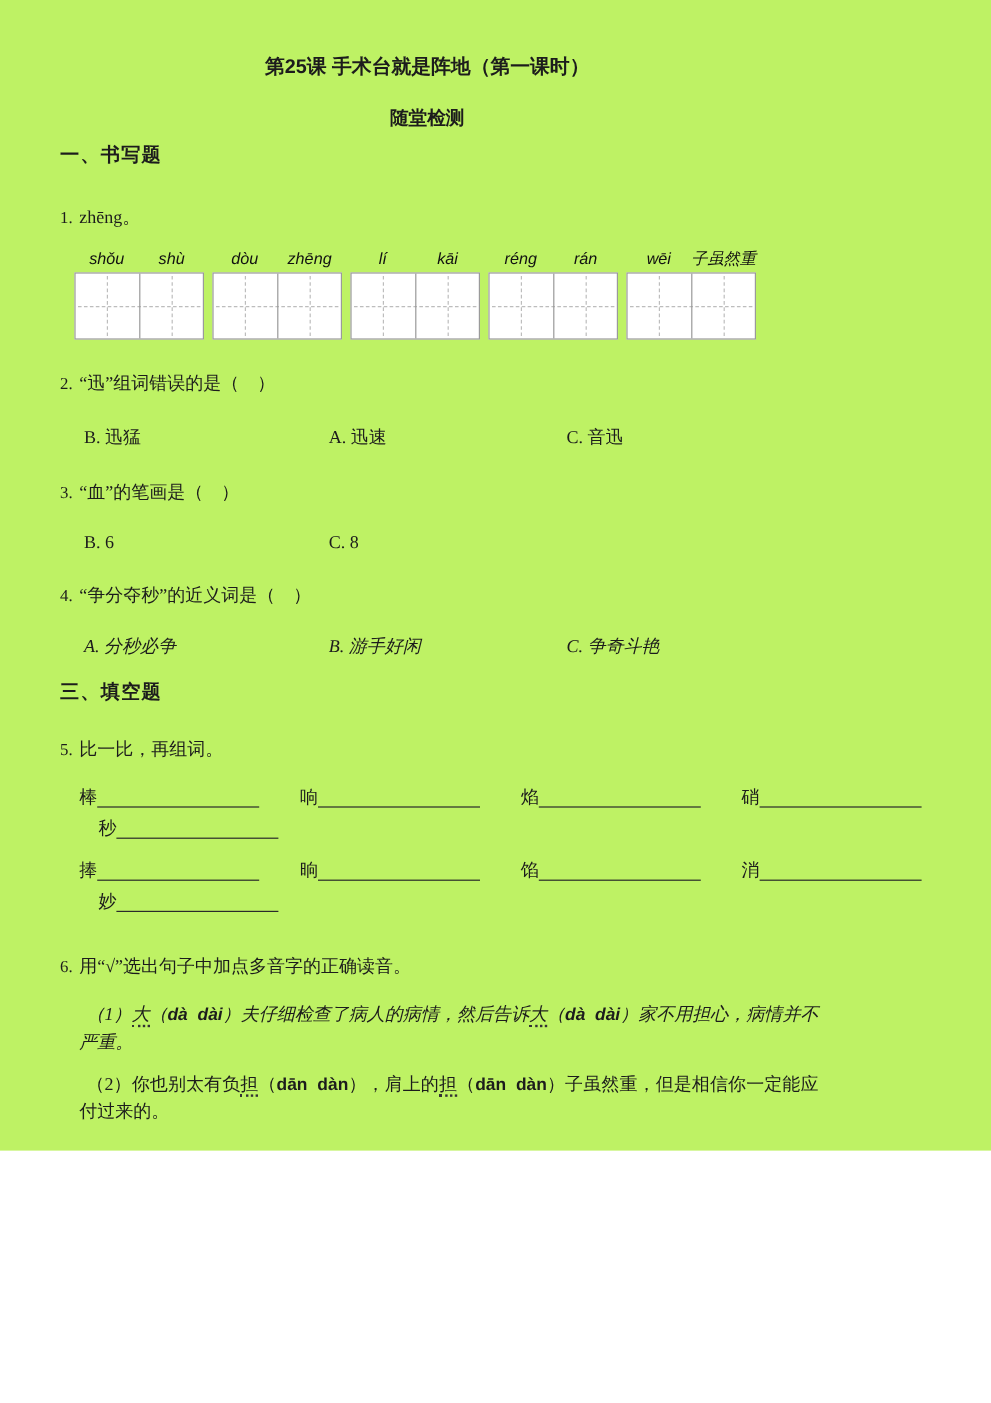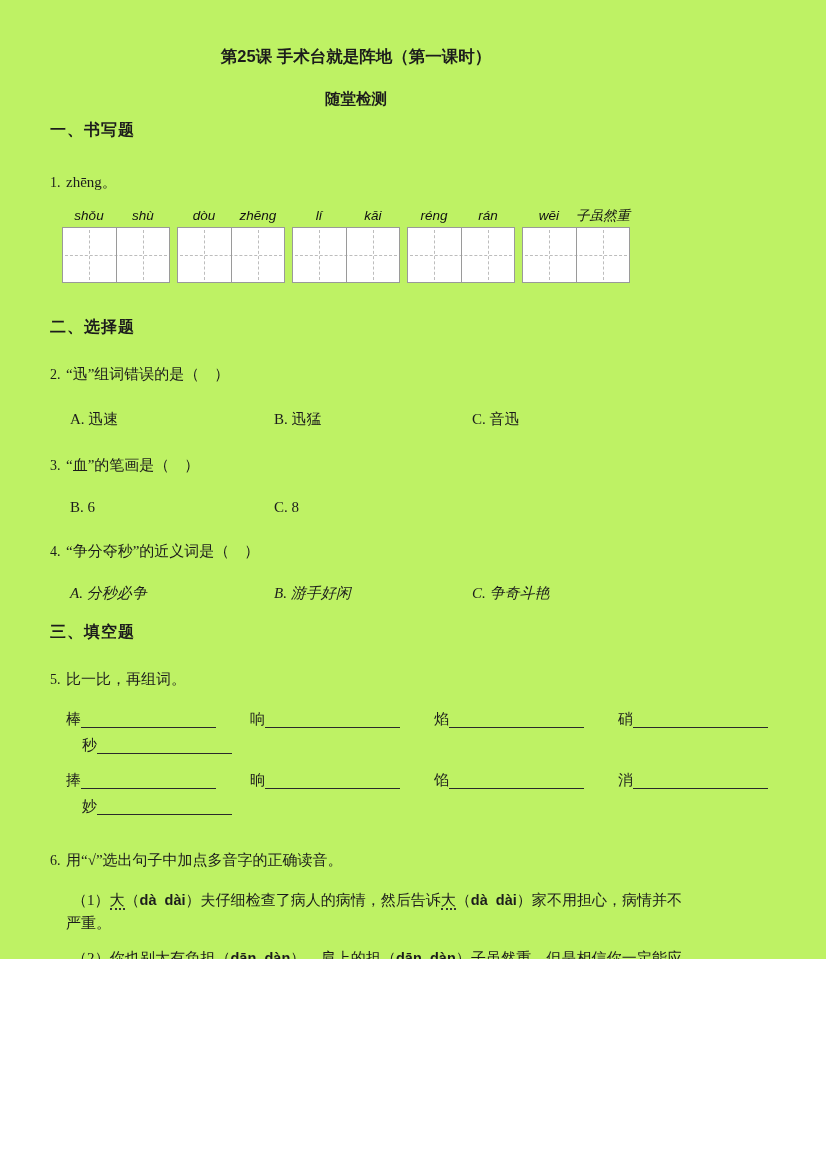"二、选择题" div.sec-heading { html: <div>二、选择题</div> -> none }
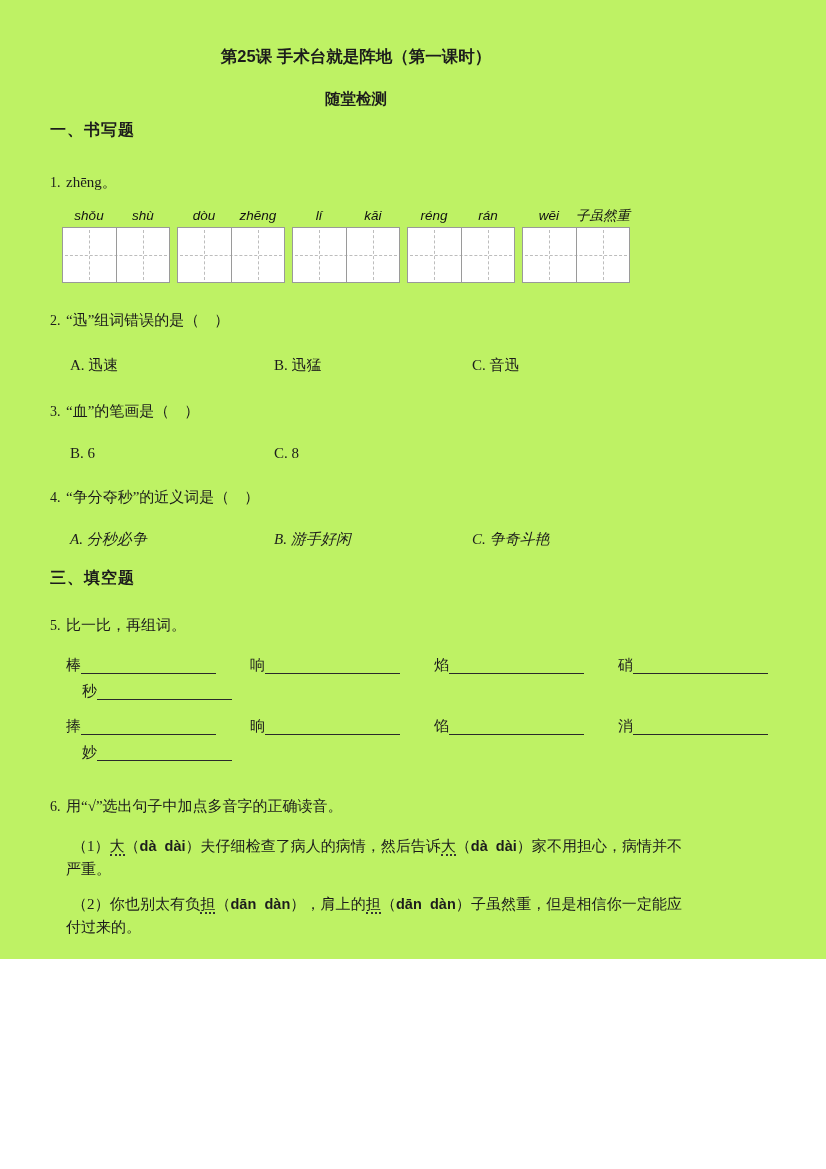"A. 迅速" span.opt { order: before "B. 迅猛" -> after "B. 迅猛" }
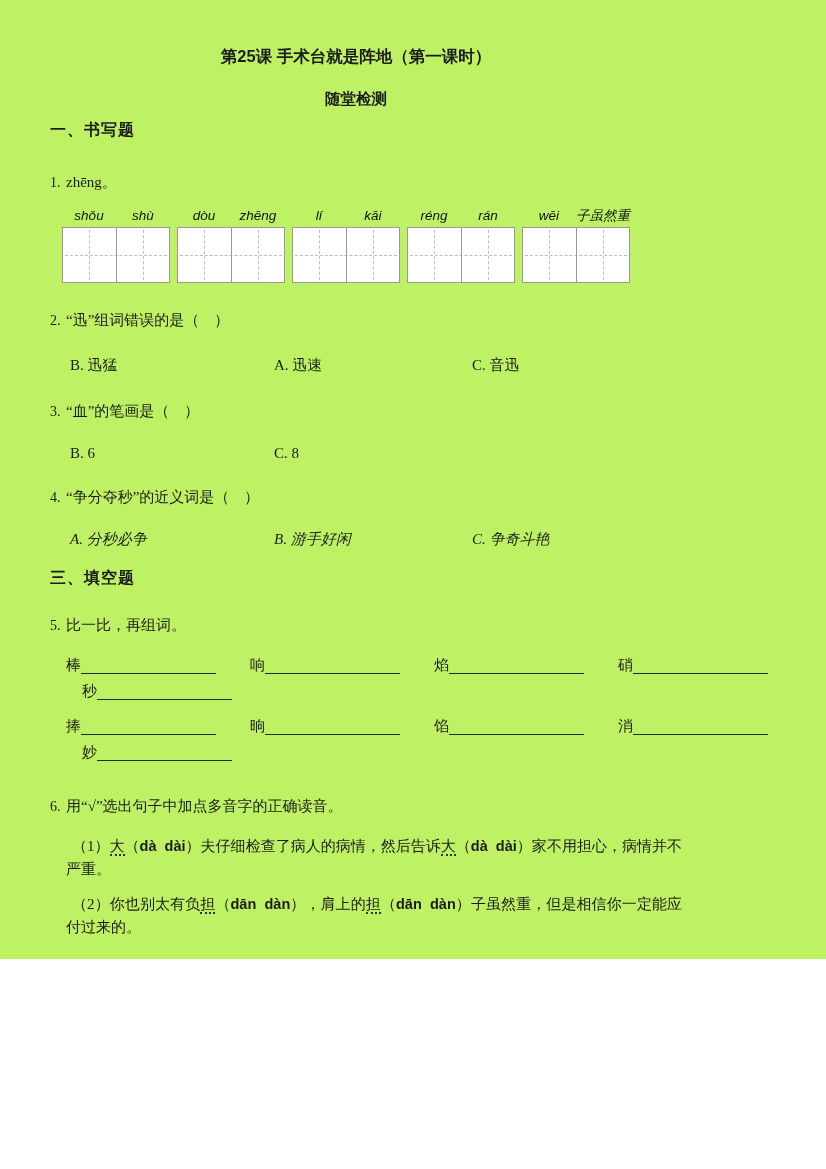"（1）大（dà dài）夫仔细检查了病人的病情，然后告诉大（dà" .para-1 { font-style: none -> italic }
